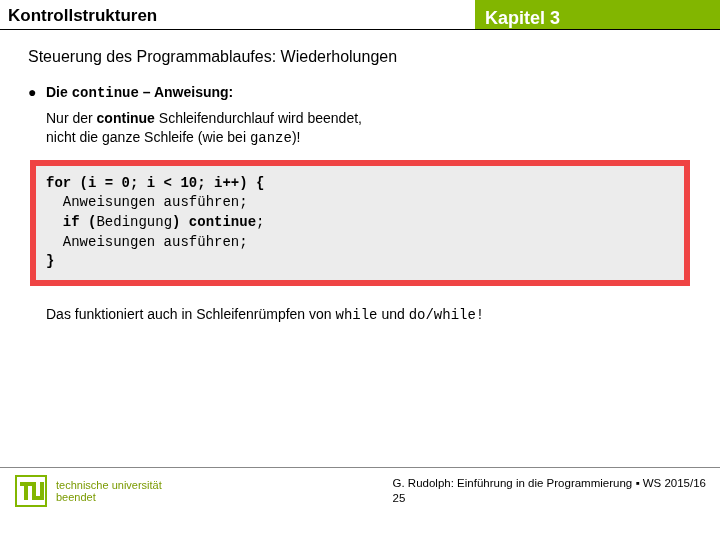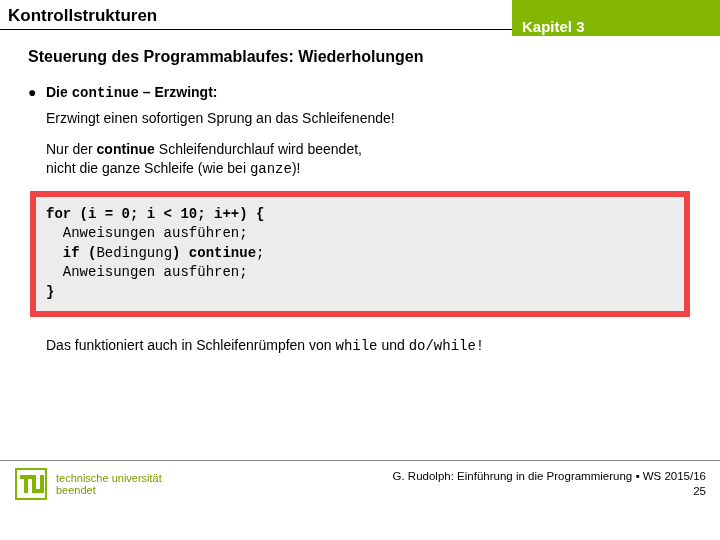"Kapitel 3" .header-right { font-size: 15px -> 18px; padding: 18px 10px -> 8px 10px; width: 208px -> 245px }
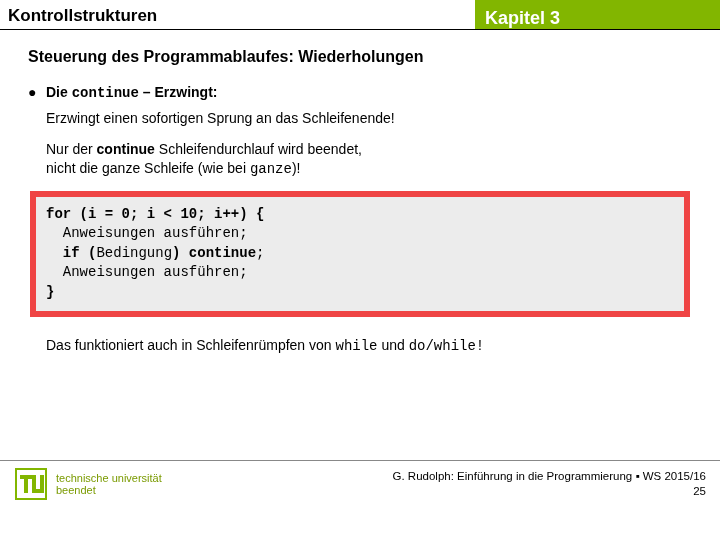"Steuerung des Programmablaufes:" .section-title { font-weight: bold -> normal }
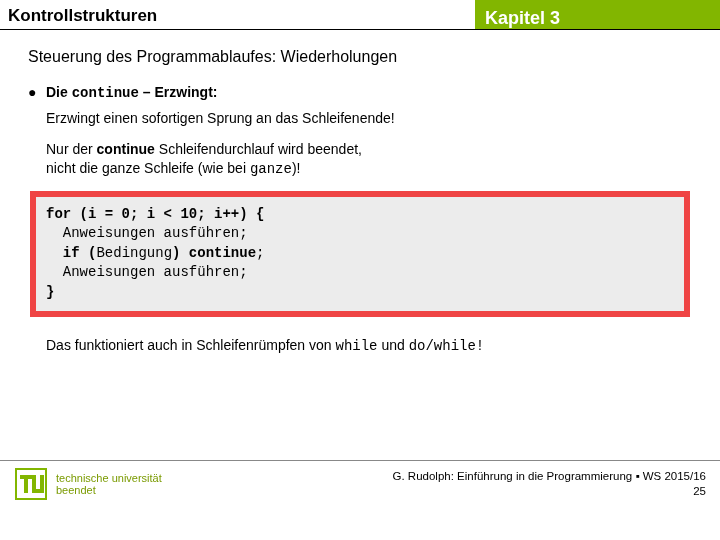"– Erzwingt:" span { text: Erzwingt -> Anweisung }
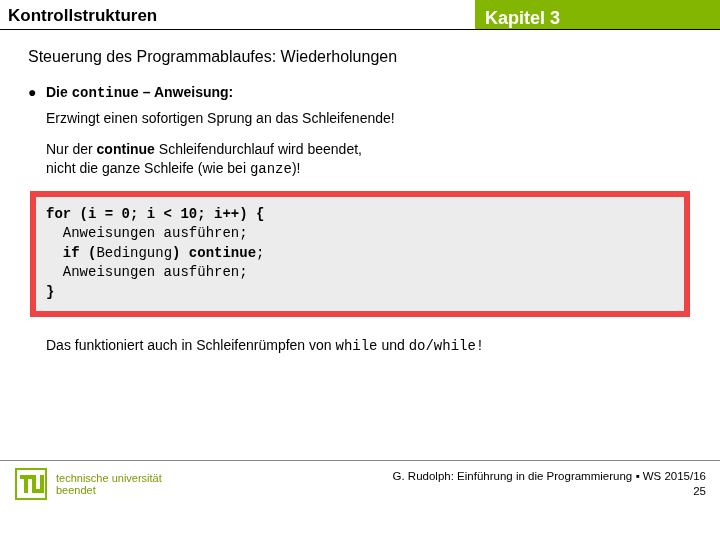"Erzwingt einen sofortigen Sprung an" div.explain { html: <div>Erzwingt einen sofortigen Sprung an das Schleifenende!</div> -> none }
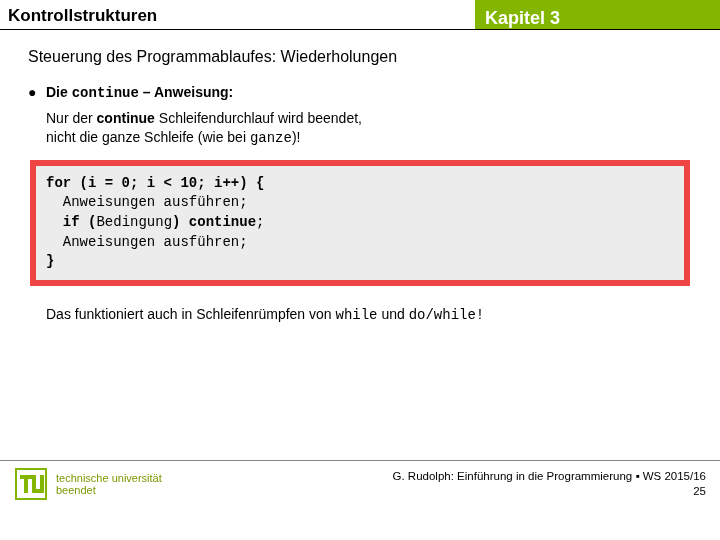"technische universität" .footer { bottom: 12px -> 5px }
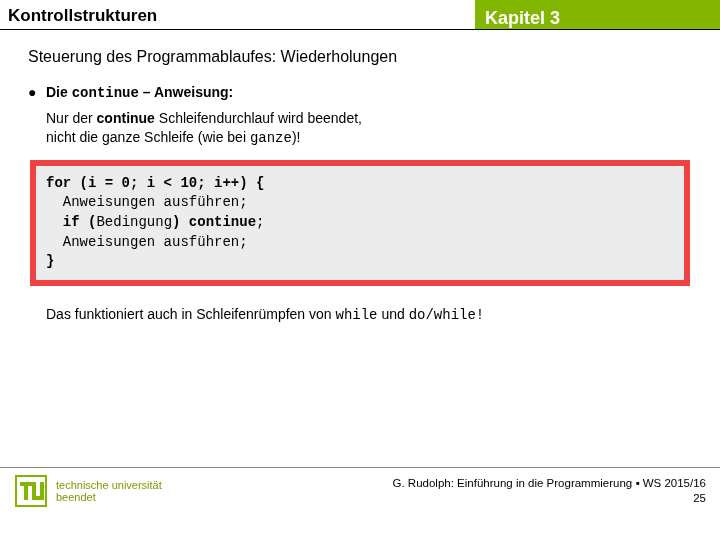"G. Rudolph: Einführung in die" .credit { text-align: right -> none }
